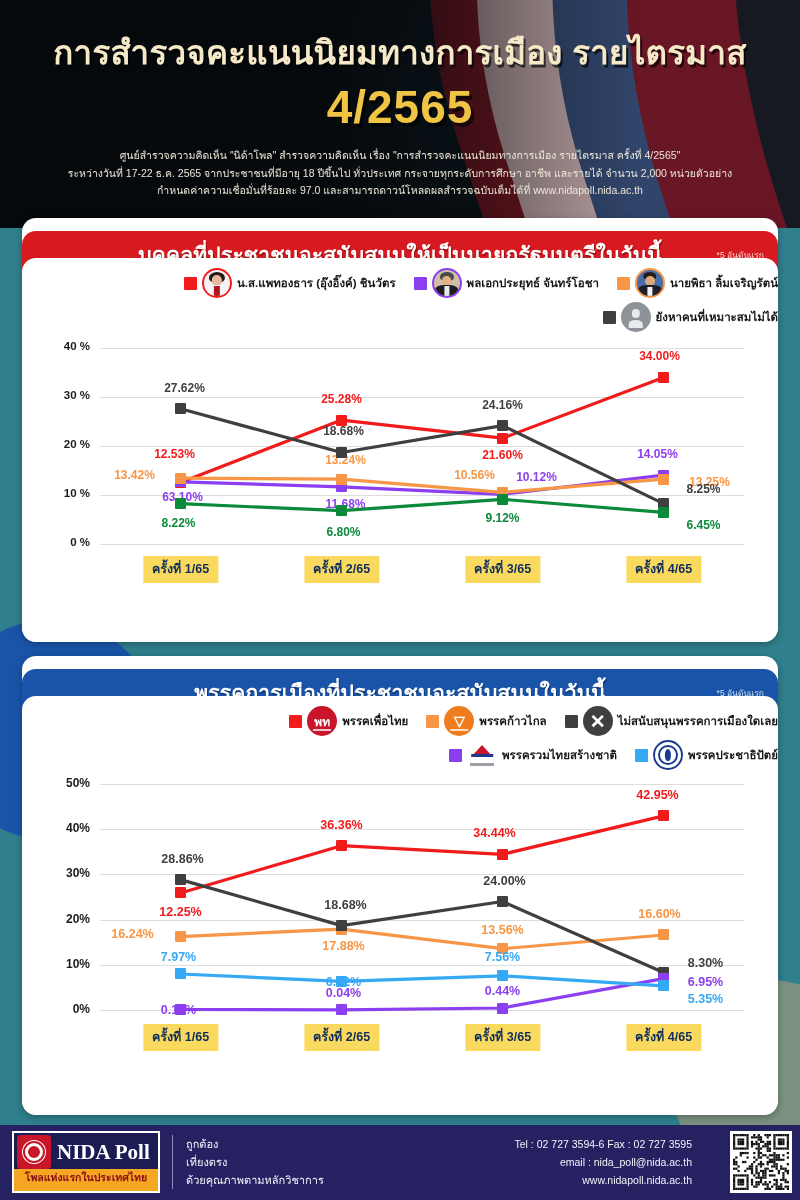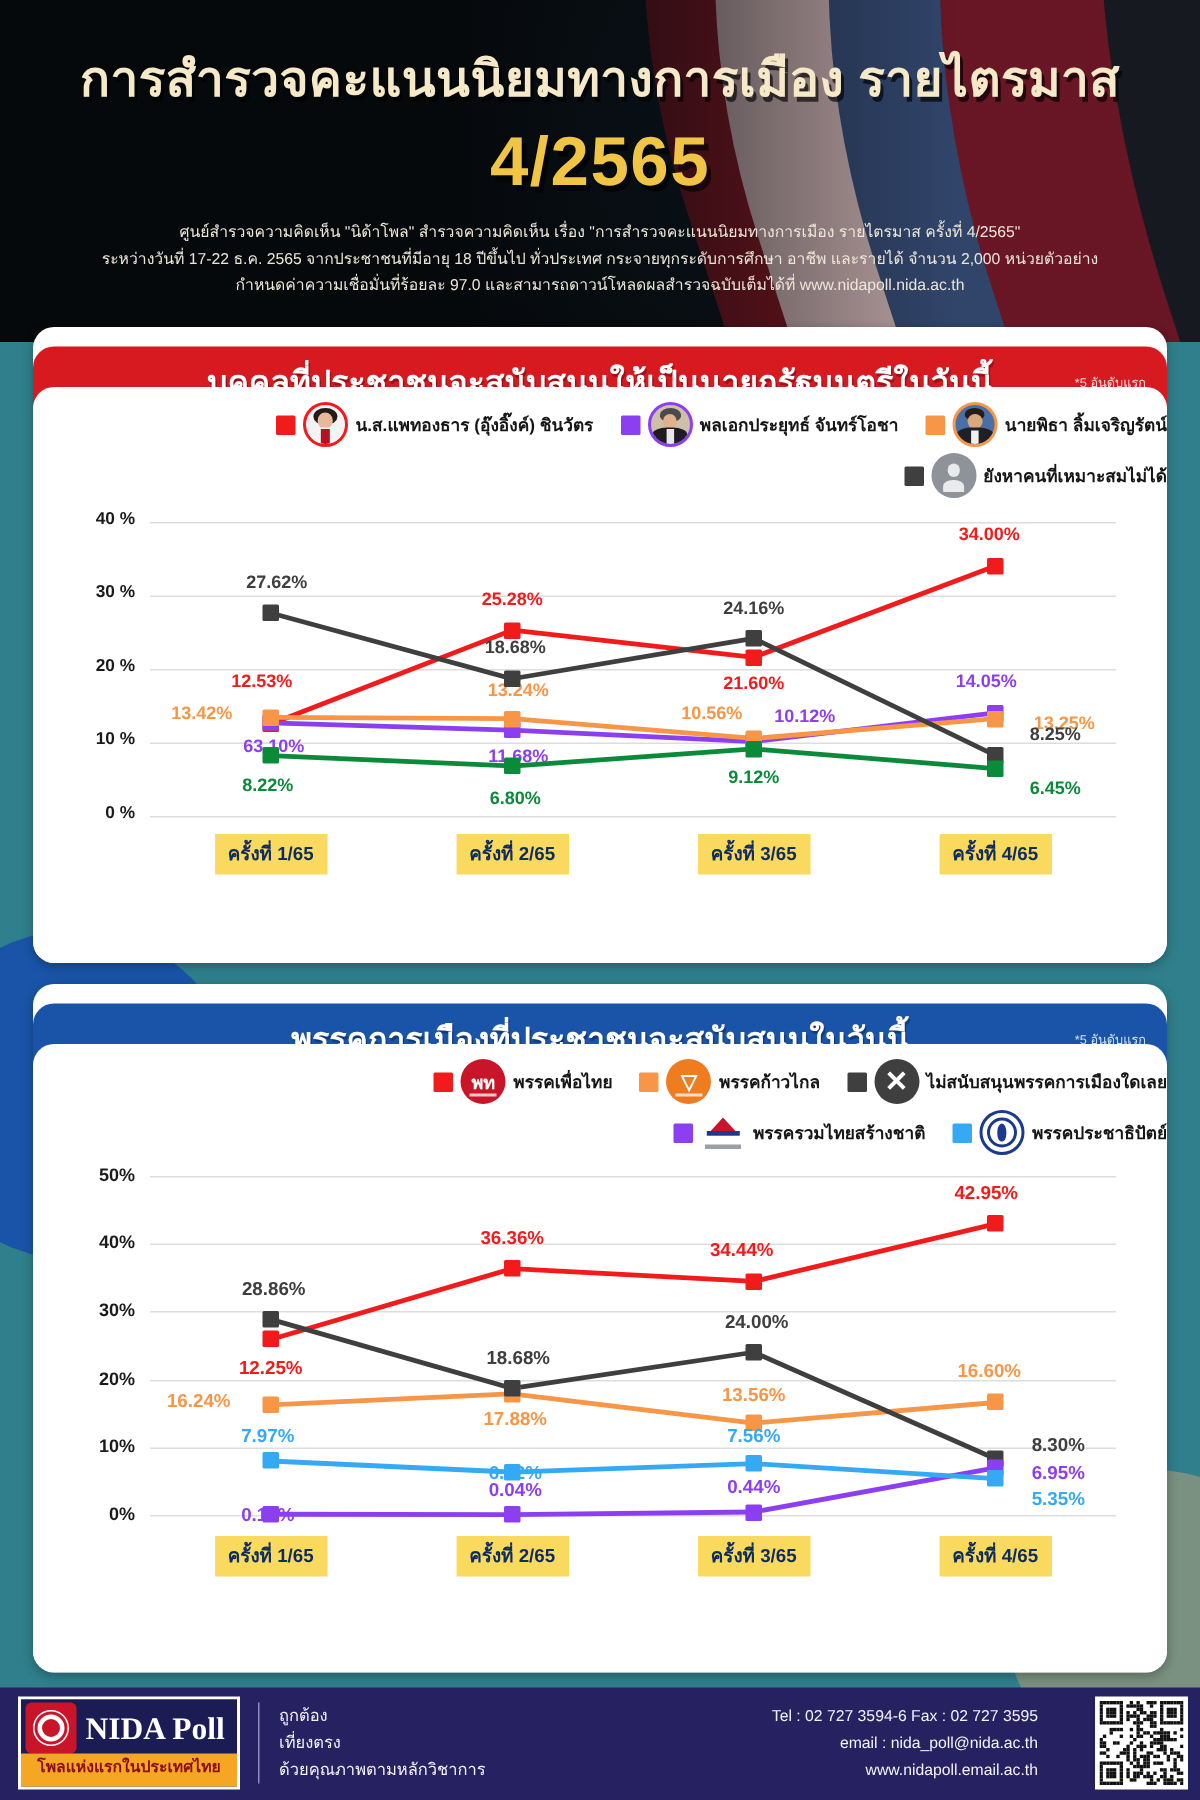"www.nidapoll.email.ac.th" div { text: www.nidapoll.email.ac.th -> www.nidapoll.nida.ac.th }
